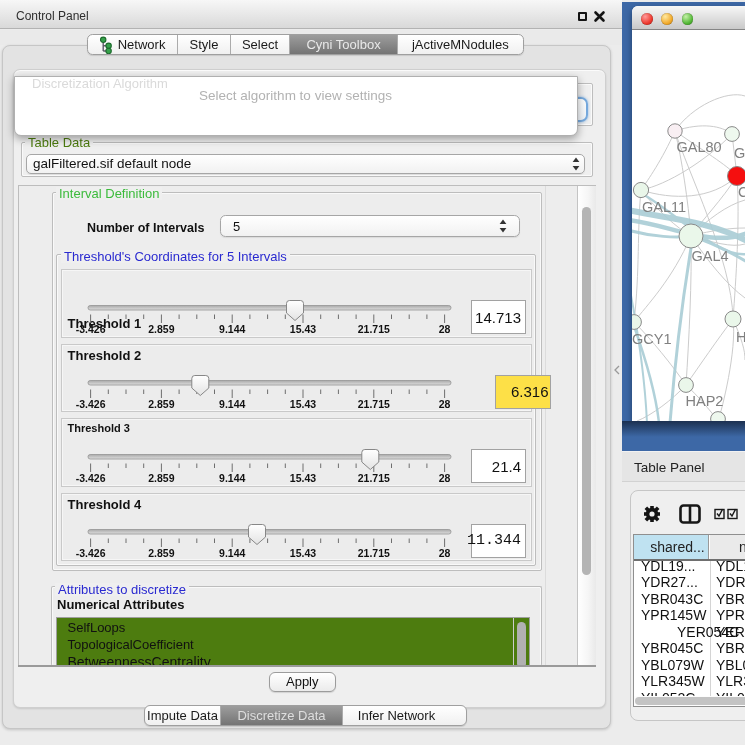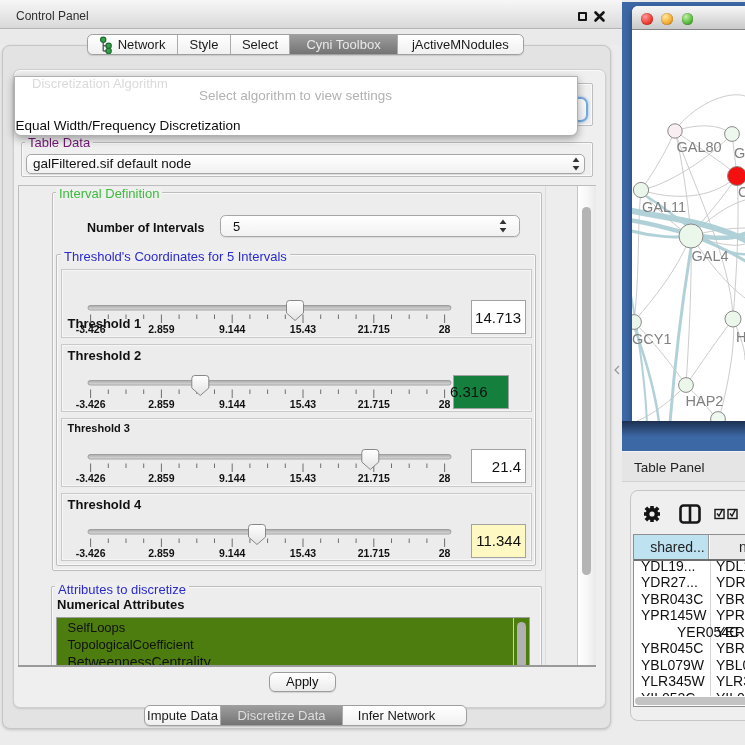"Equal Width/Frequency Discretization" div.abs { html: <div>Equal Width/Frequency Discretization</div> -> none }
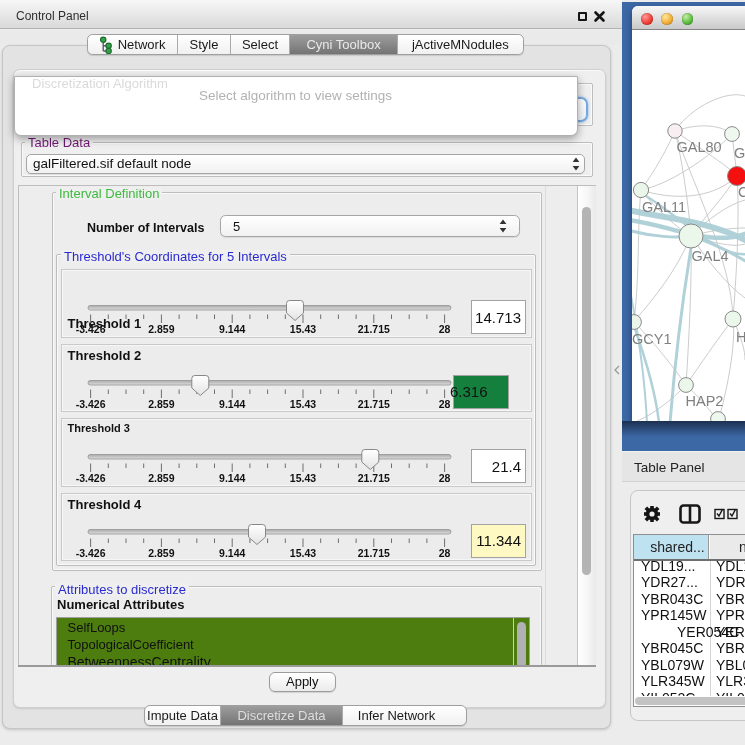"Table Data" div.gtitle { color: #701a75 -> #4d7c0f }
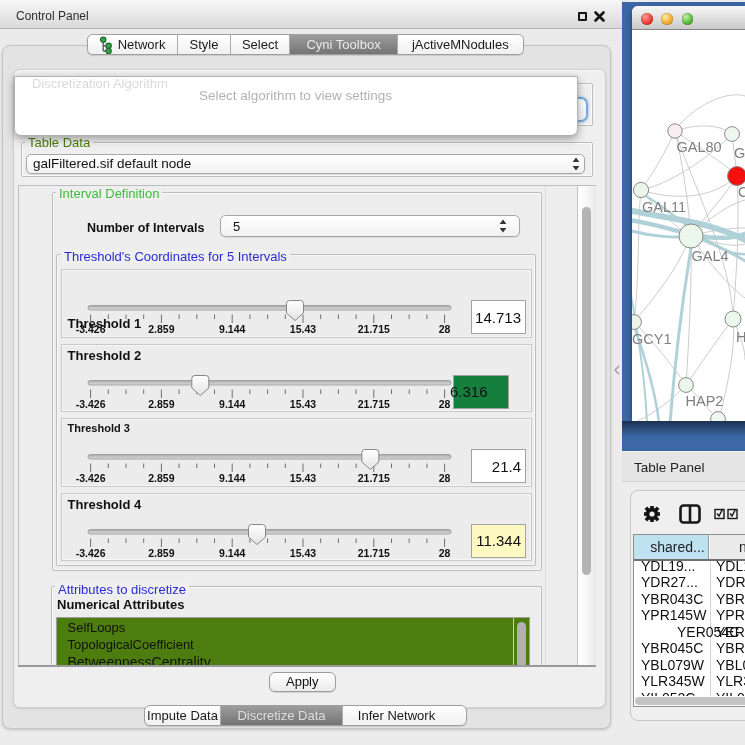"6.316" div.abs { background: #15803d -> #fde047; left: 453px -> 495px; padding-right: 20px -> 1px }
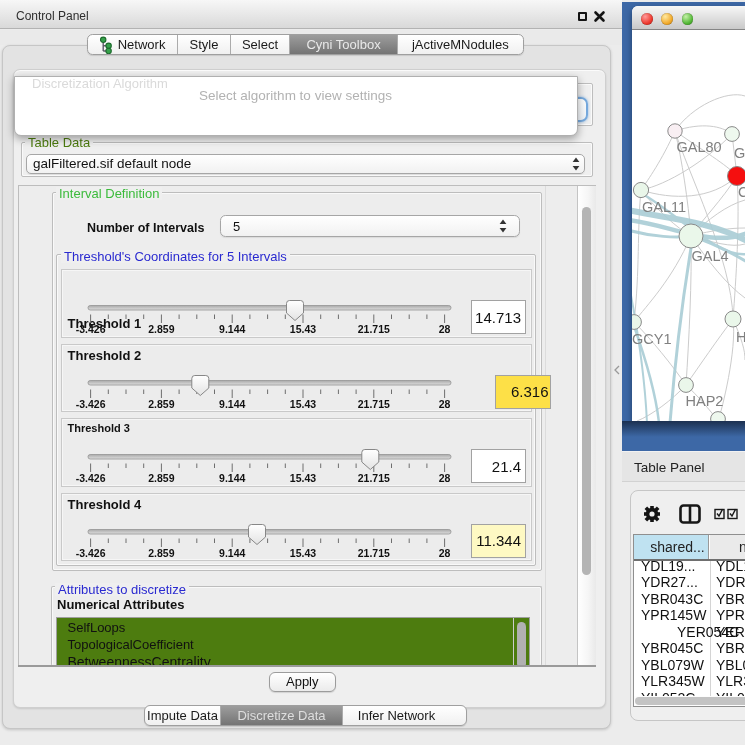"11.344" div.abs { background: #fef9c3 -> #ffffff; font-family: none -> Liberation Mono, monospace }
